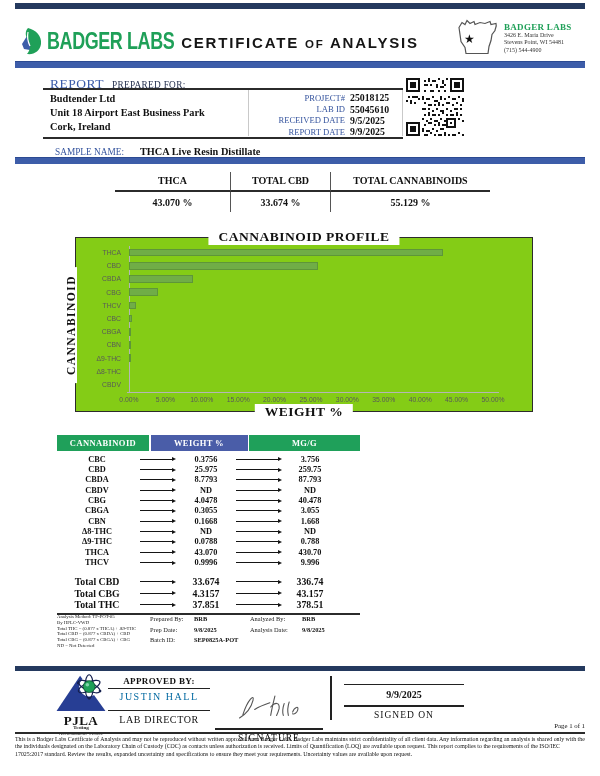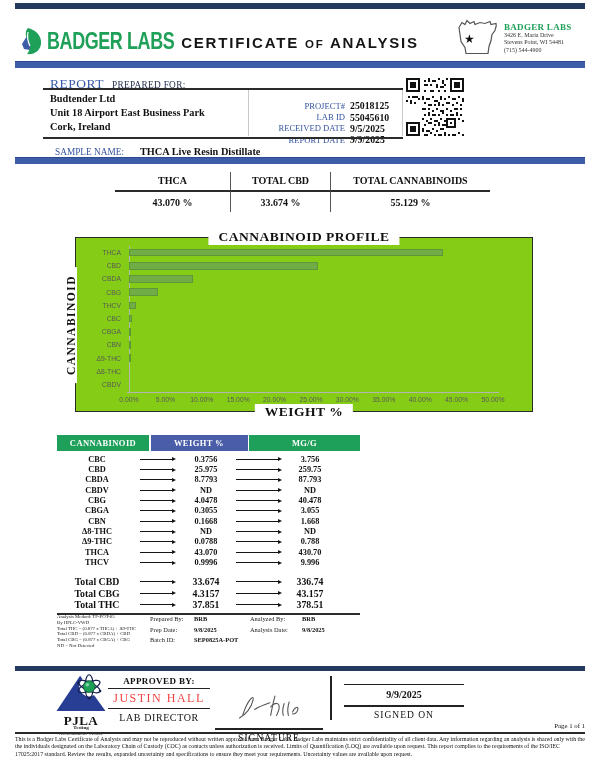"PROJECT#" .report-meta { top: 100px -> 92px }
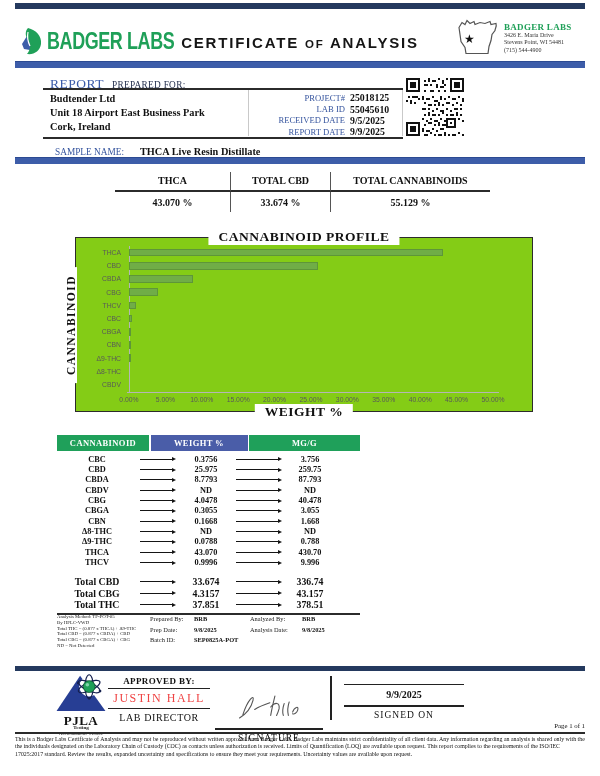"JUSTIN HALL" .approver { color: #ef4444 -> #0369a1; font-size: 12px -> 10px; padding: 2px 0 2px -> 2px 0 8px }
